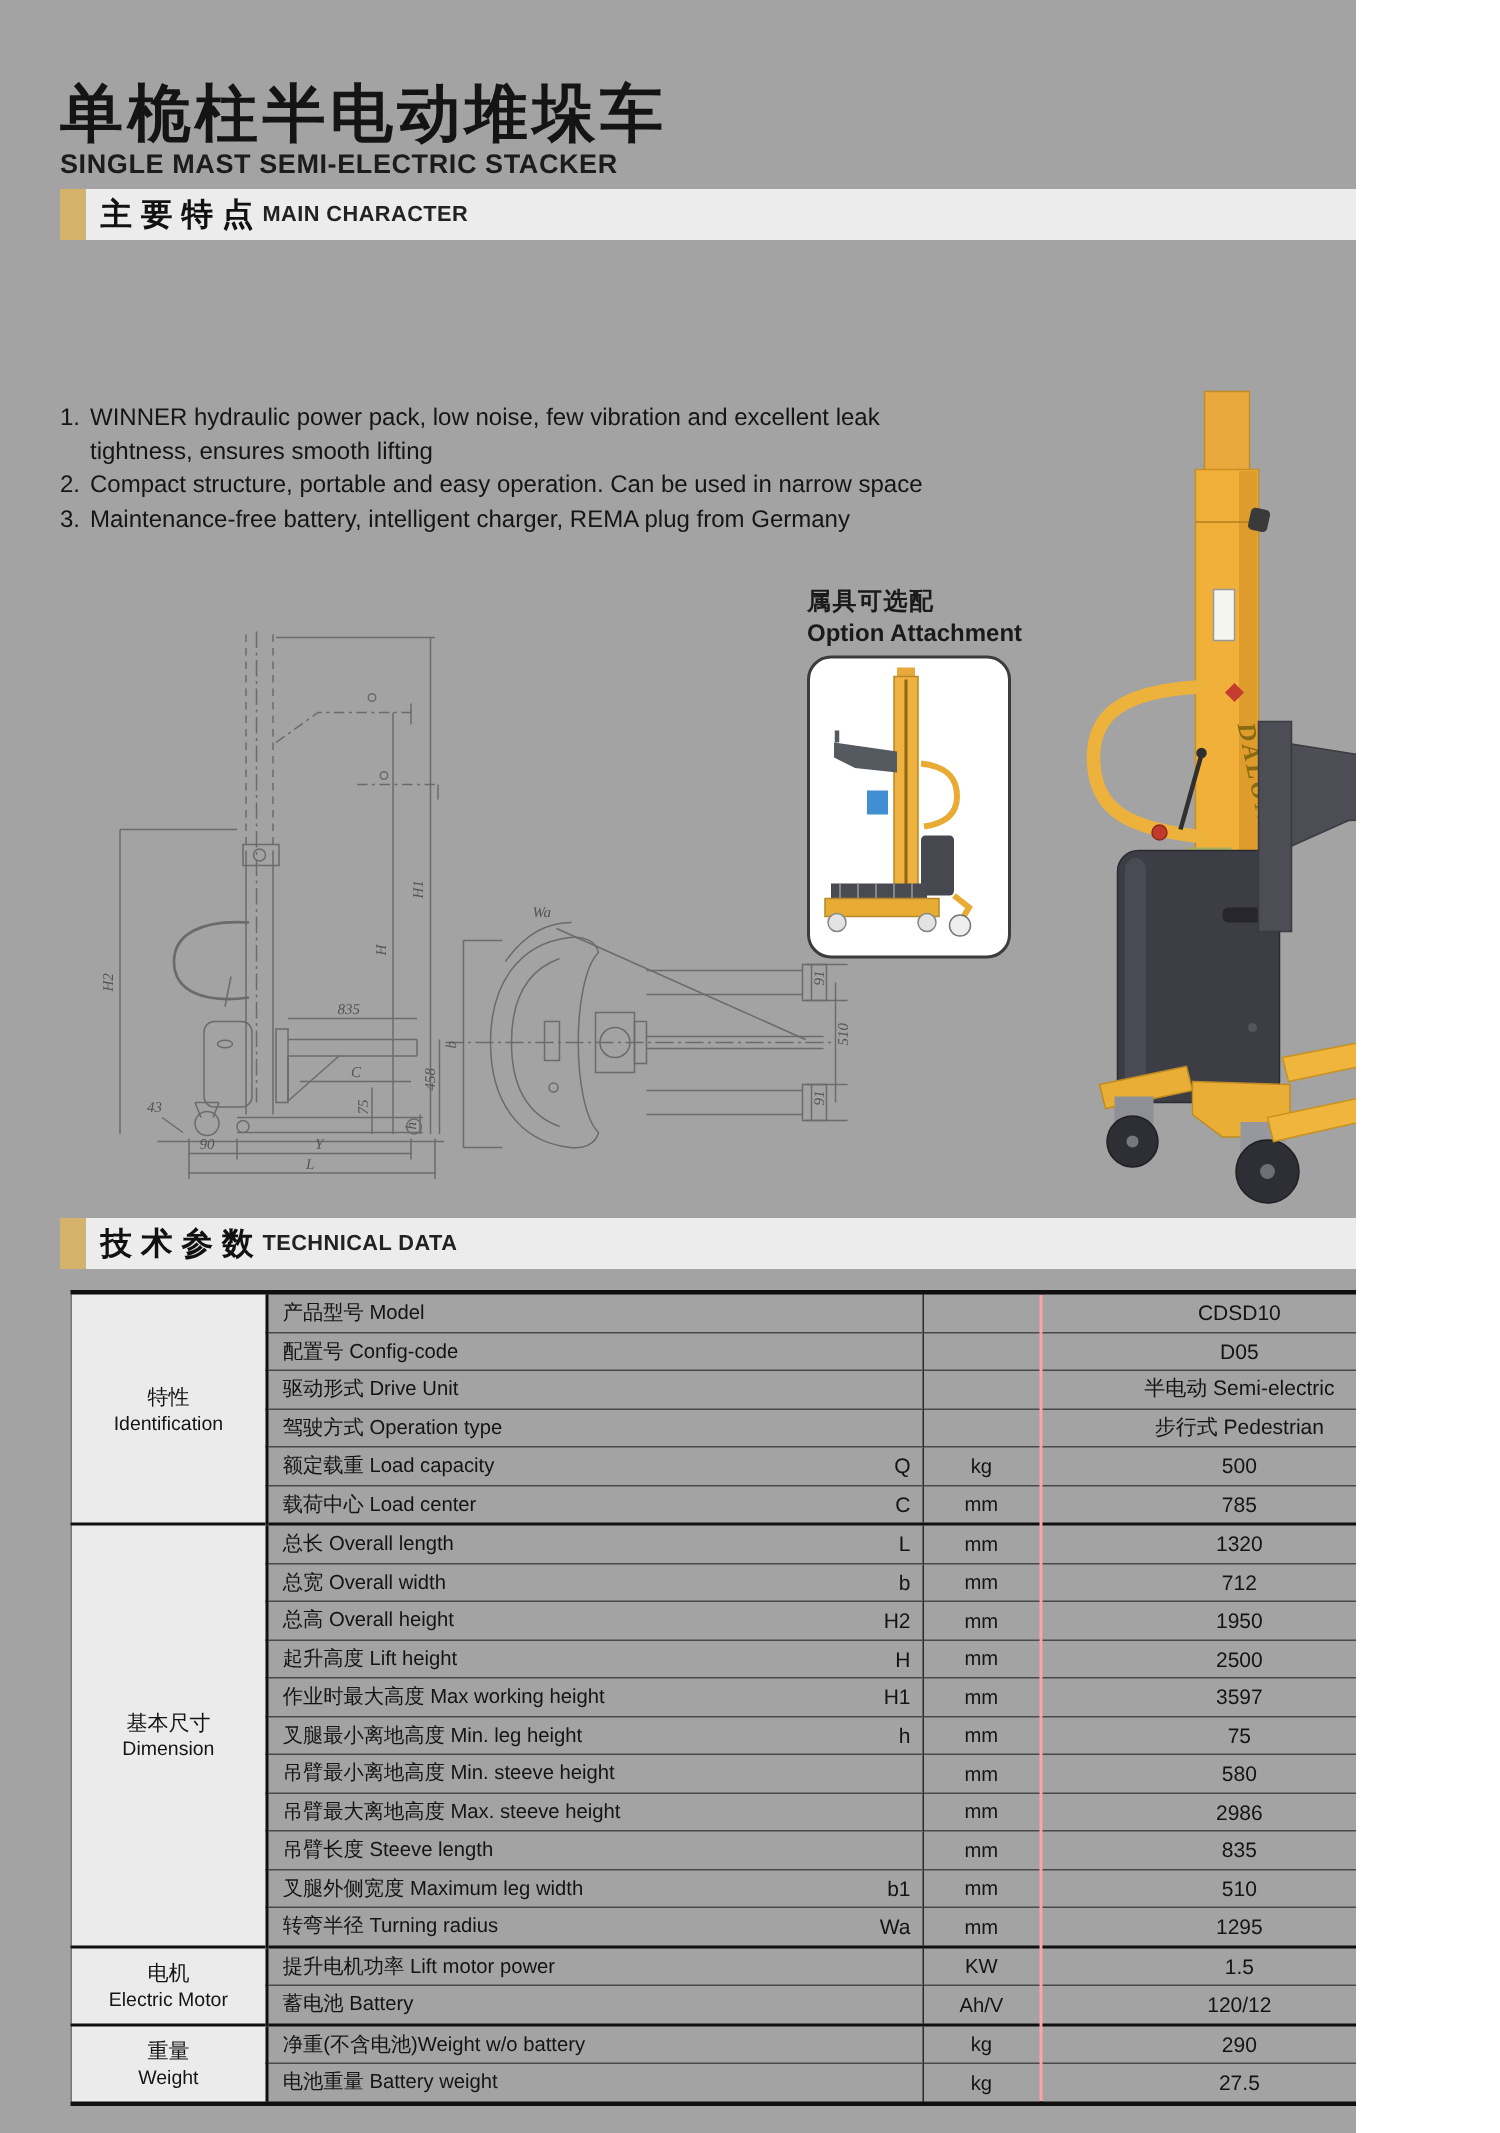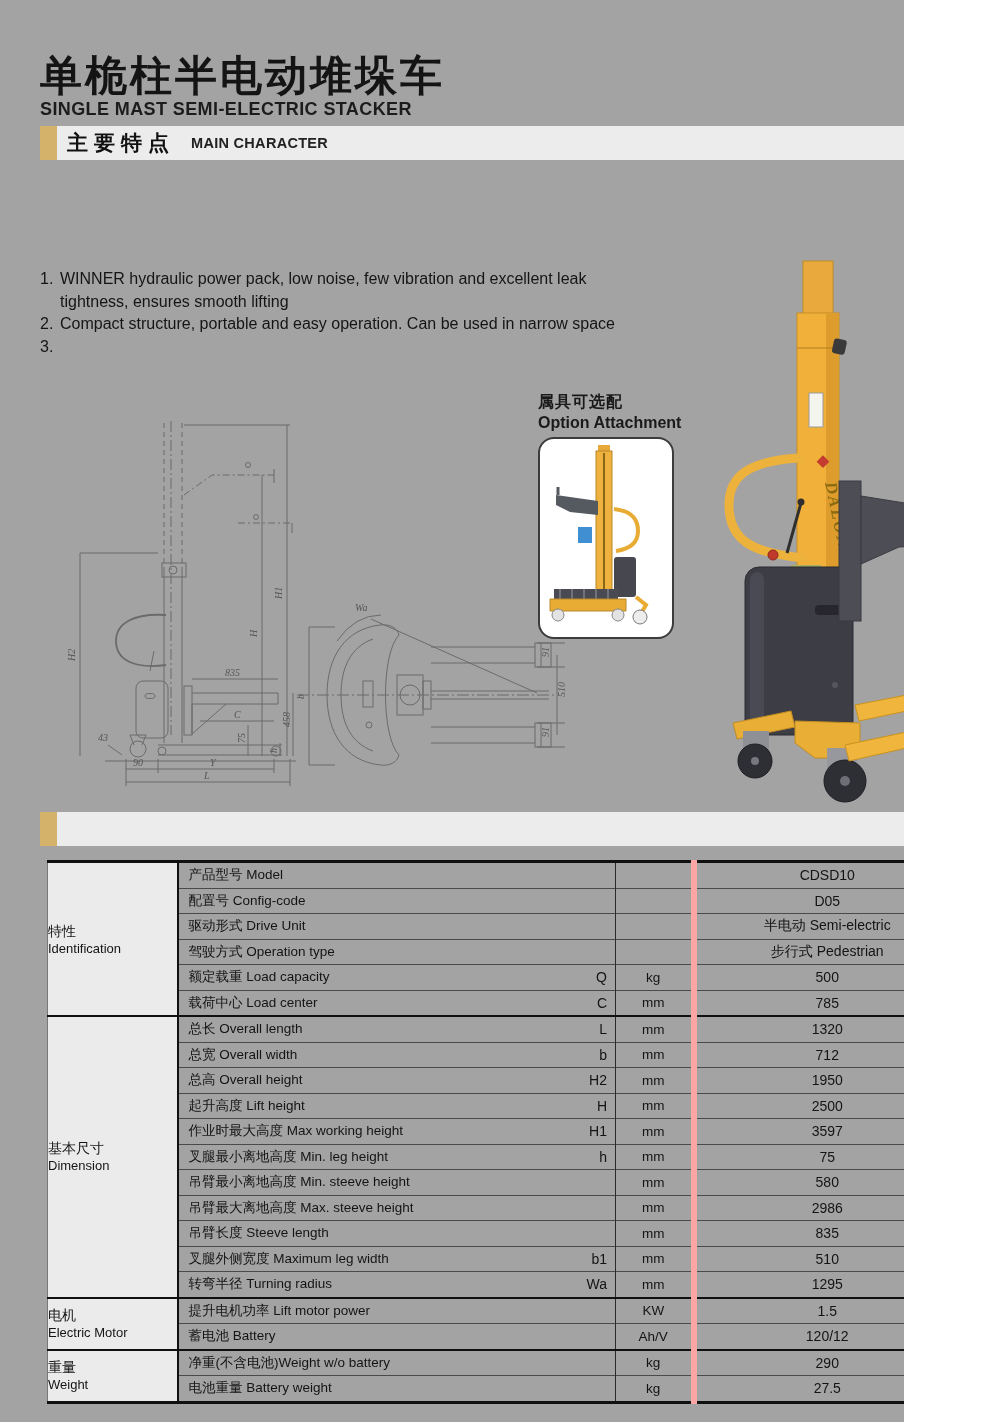"主要特点" .section-bar .labels { gap: 16px -> 0 }
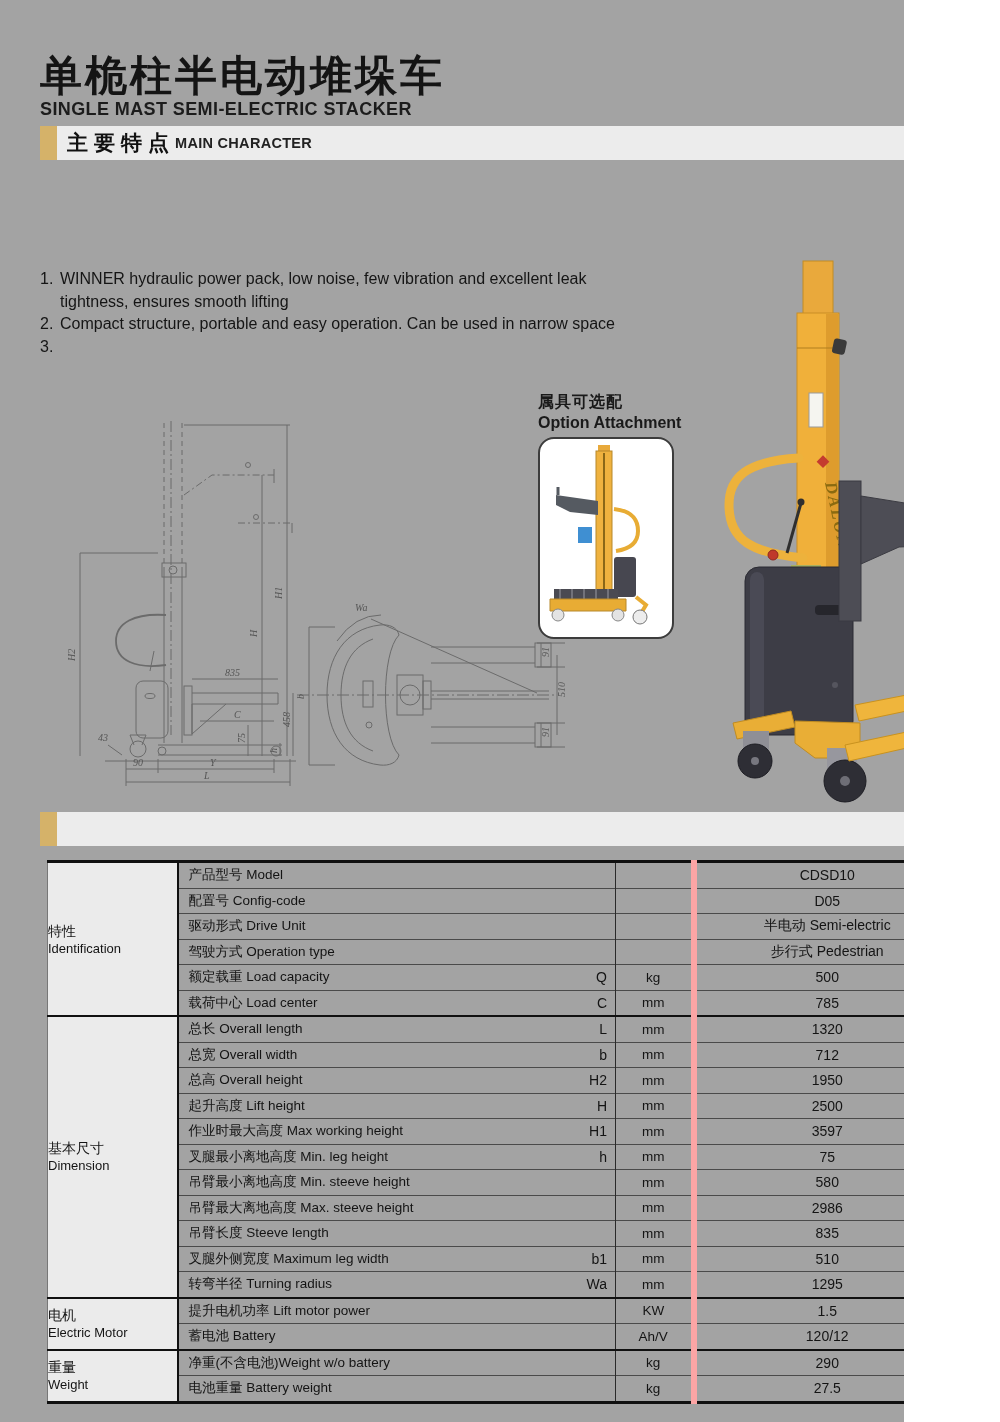"Maintenance-free battery, intelligent" span.txt { html: none -> <span>Maintenance-free battery, intelligent charger, REMA plug from Germany</span> }
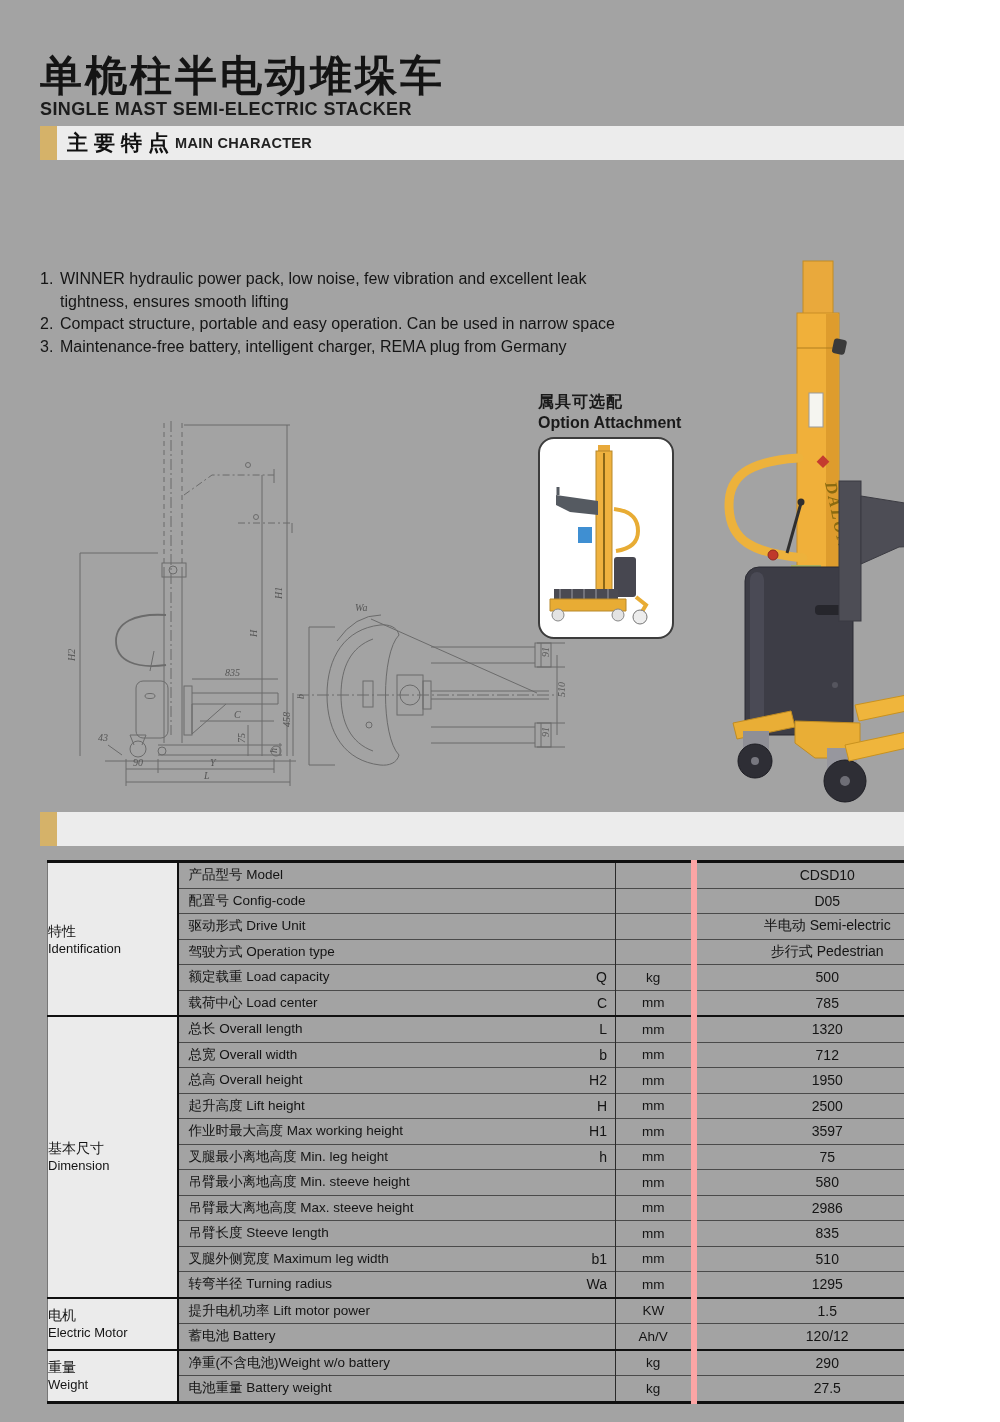"技术参数" div.labels { html: none -> <div> <span>技术参数</span> <span>TECHNICAL DATA</span> </div> }
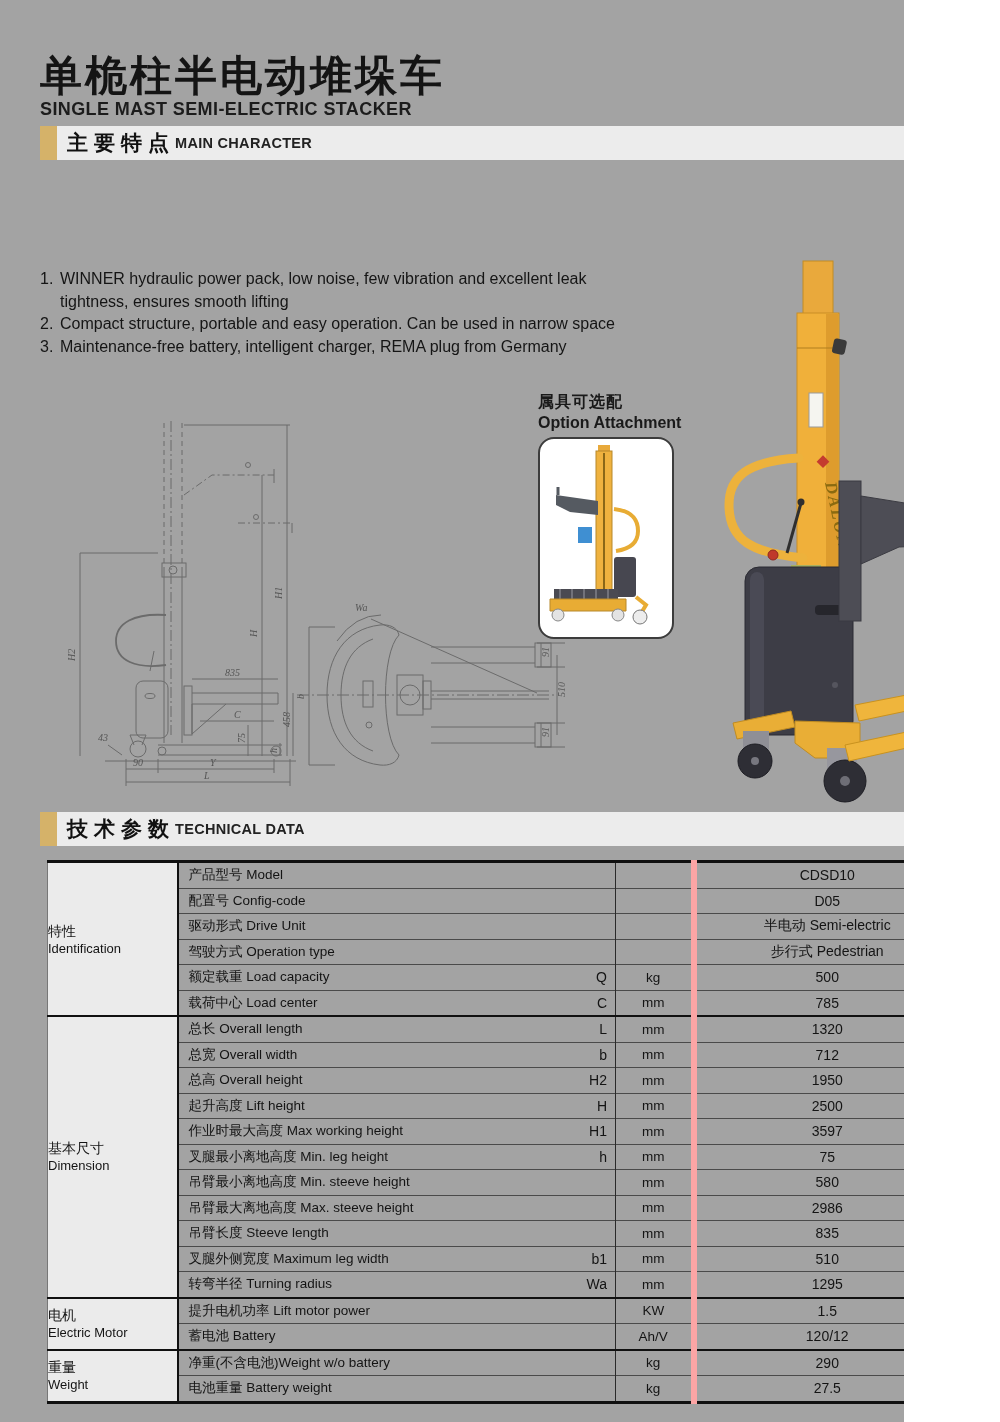"特性" td.gcell { text-align: left -> center }
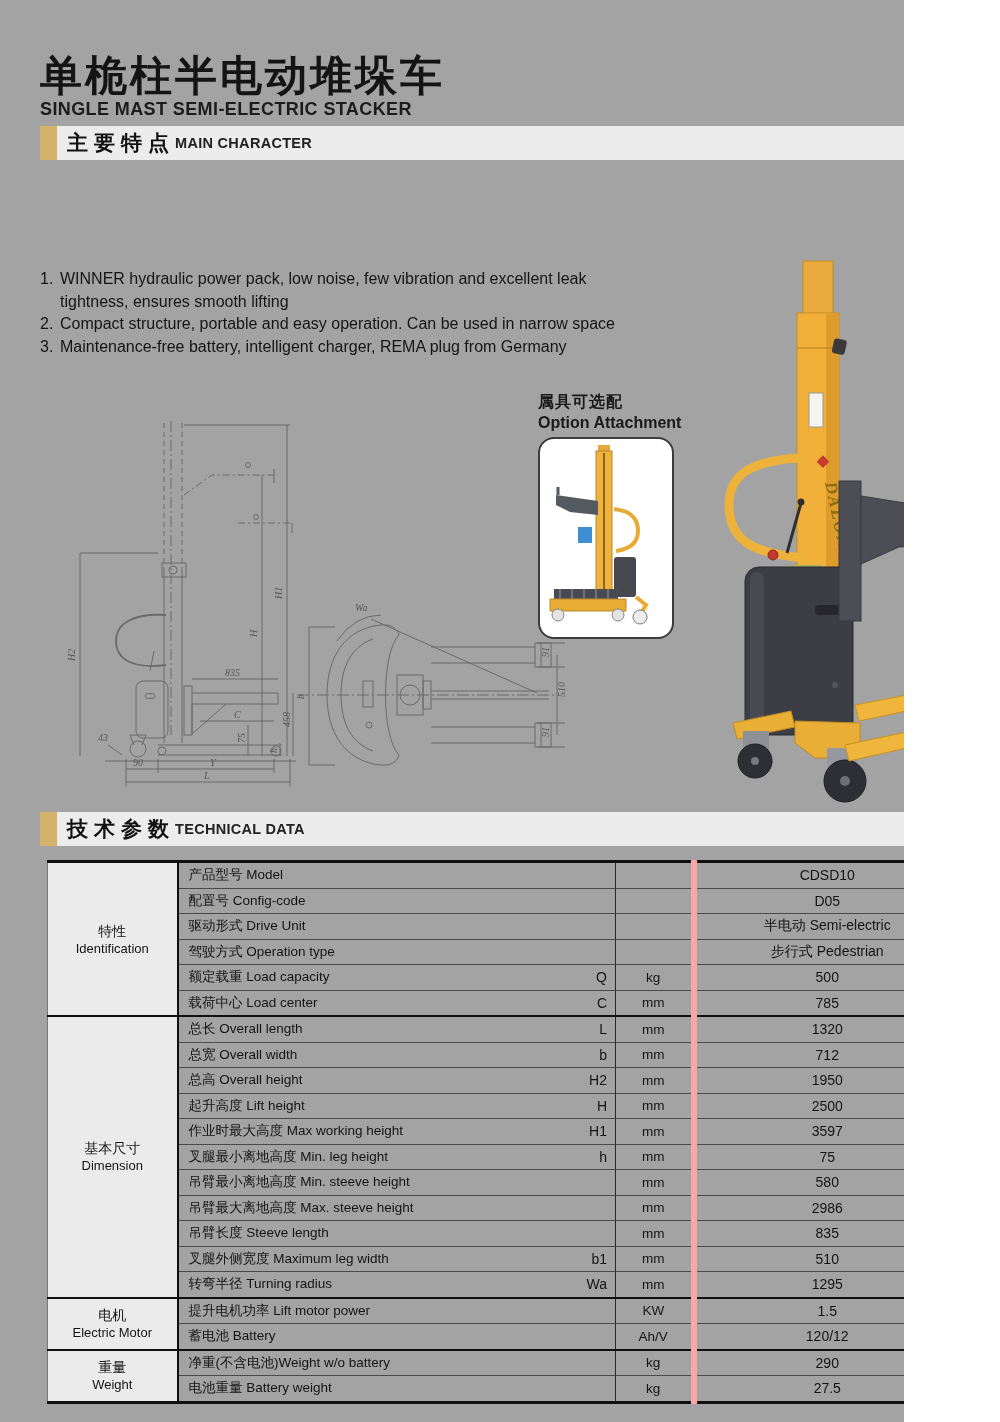"kg" td.ucell { border-right: 6px solid #fca5a5 -> 2px solid #fca5a5 }
